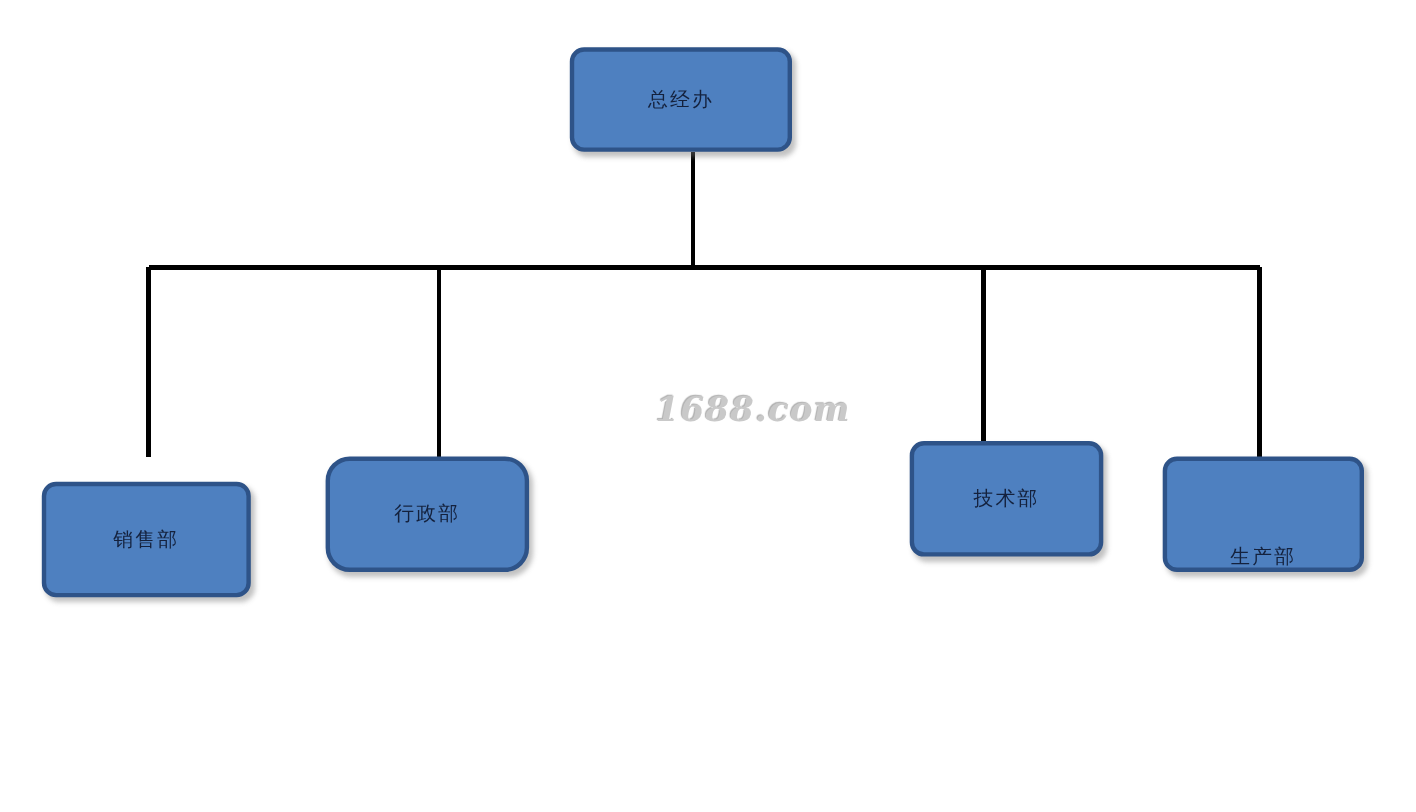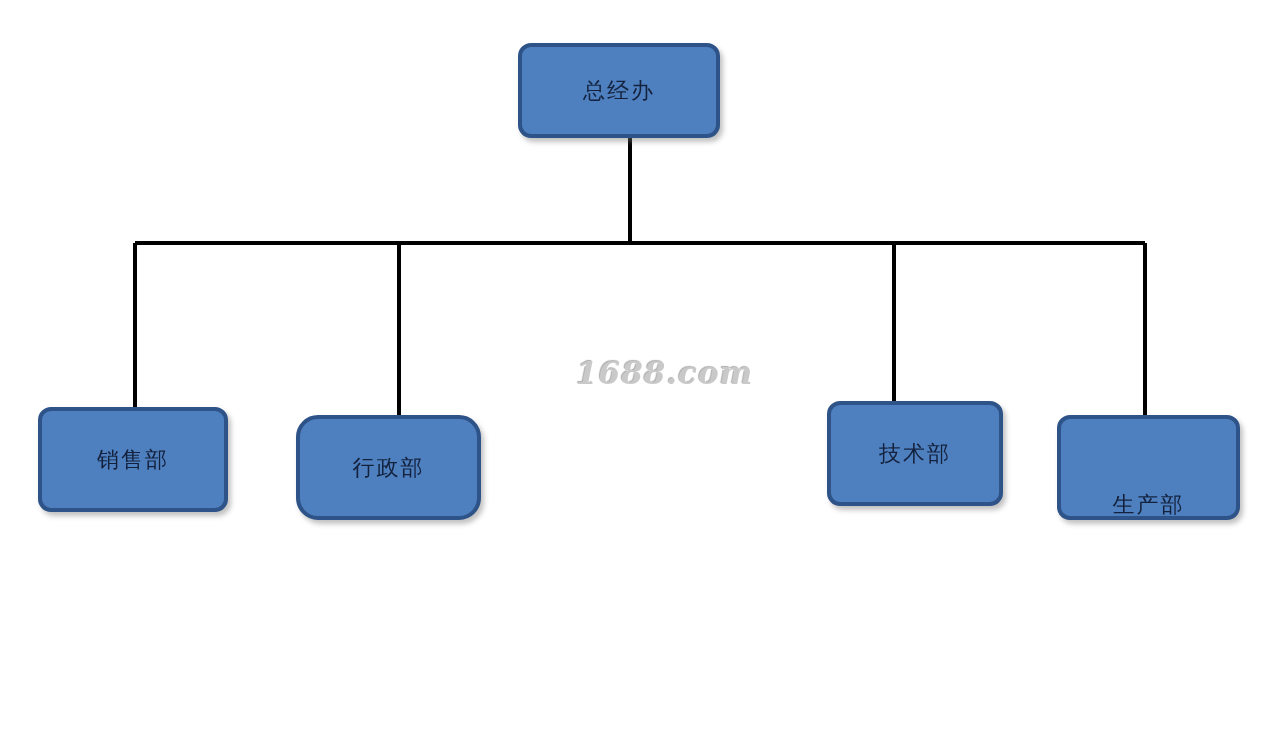"总经办" .node-label { font-size: 22px -> 18px }
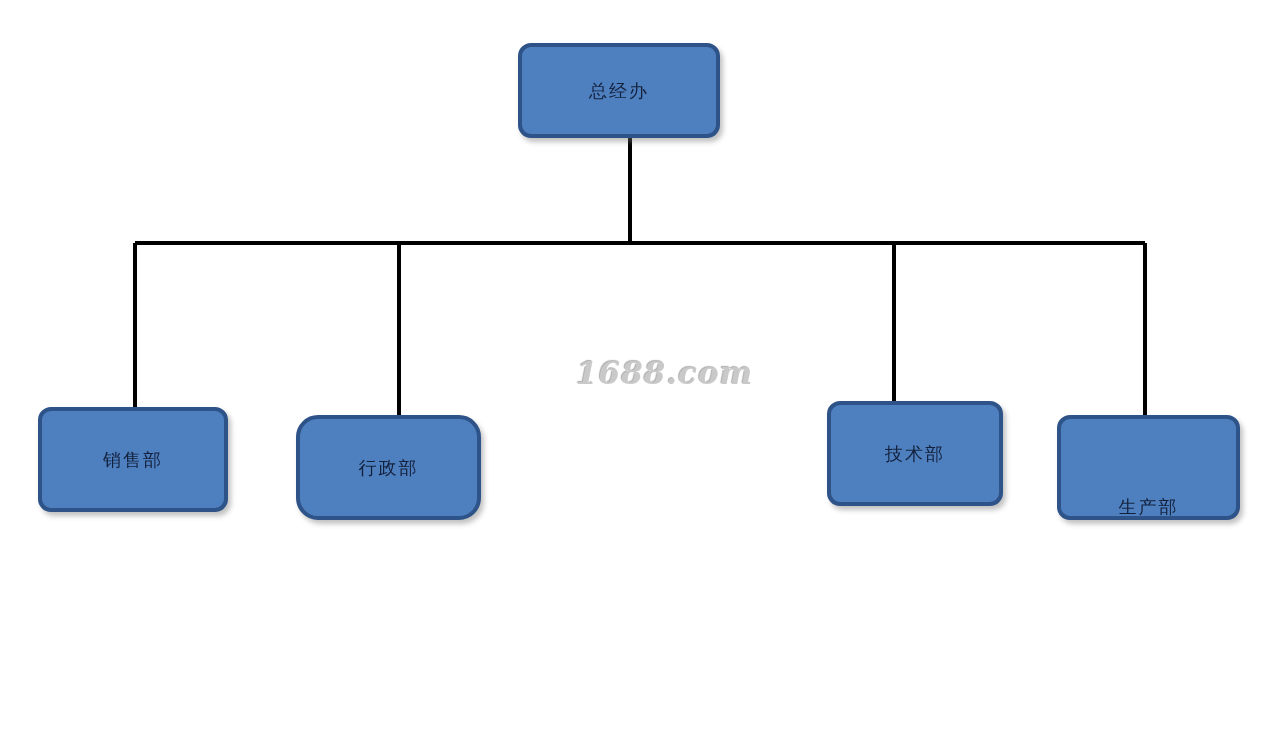"1688.com" div { left: 576px -> 596px }
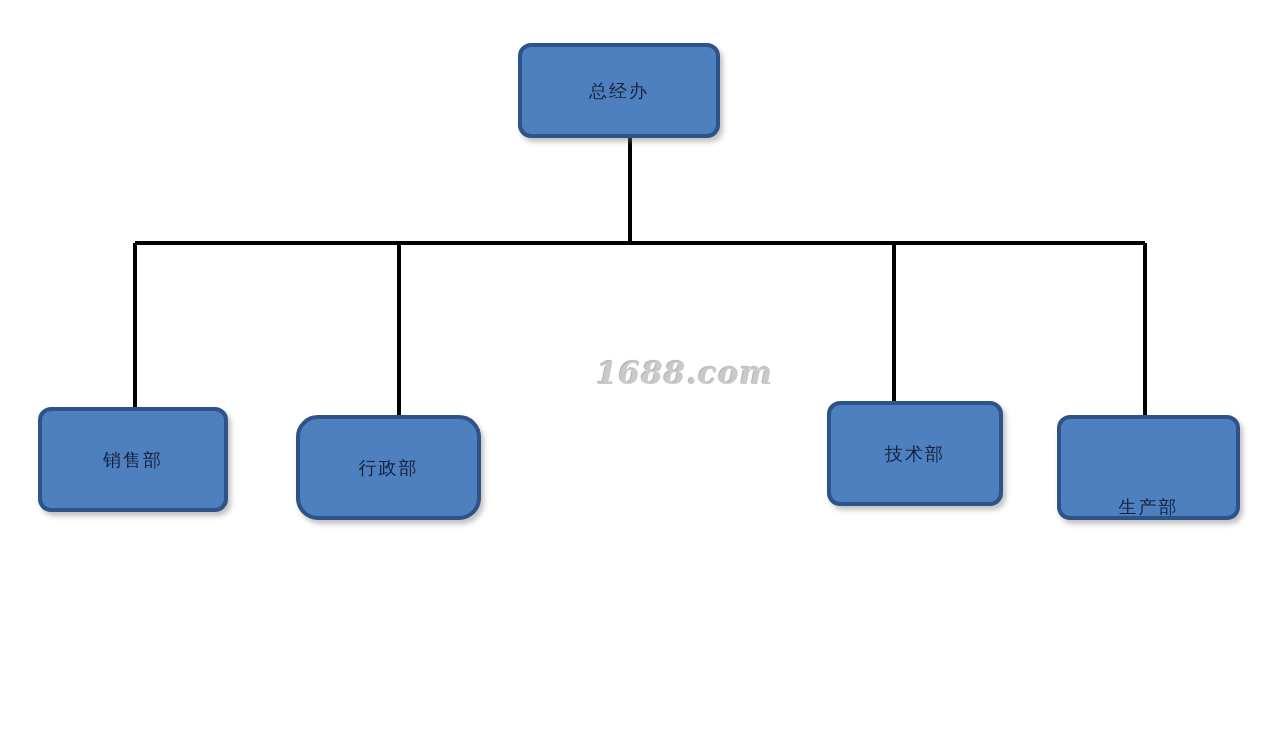"销售部" div.node { top: 407px -> 438px }
